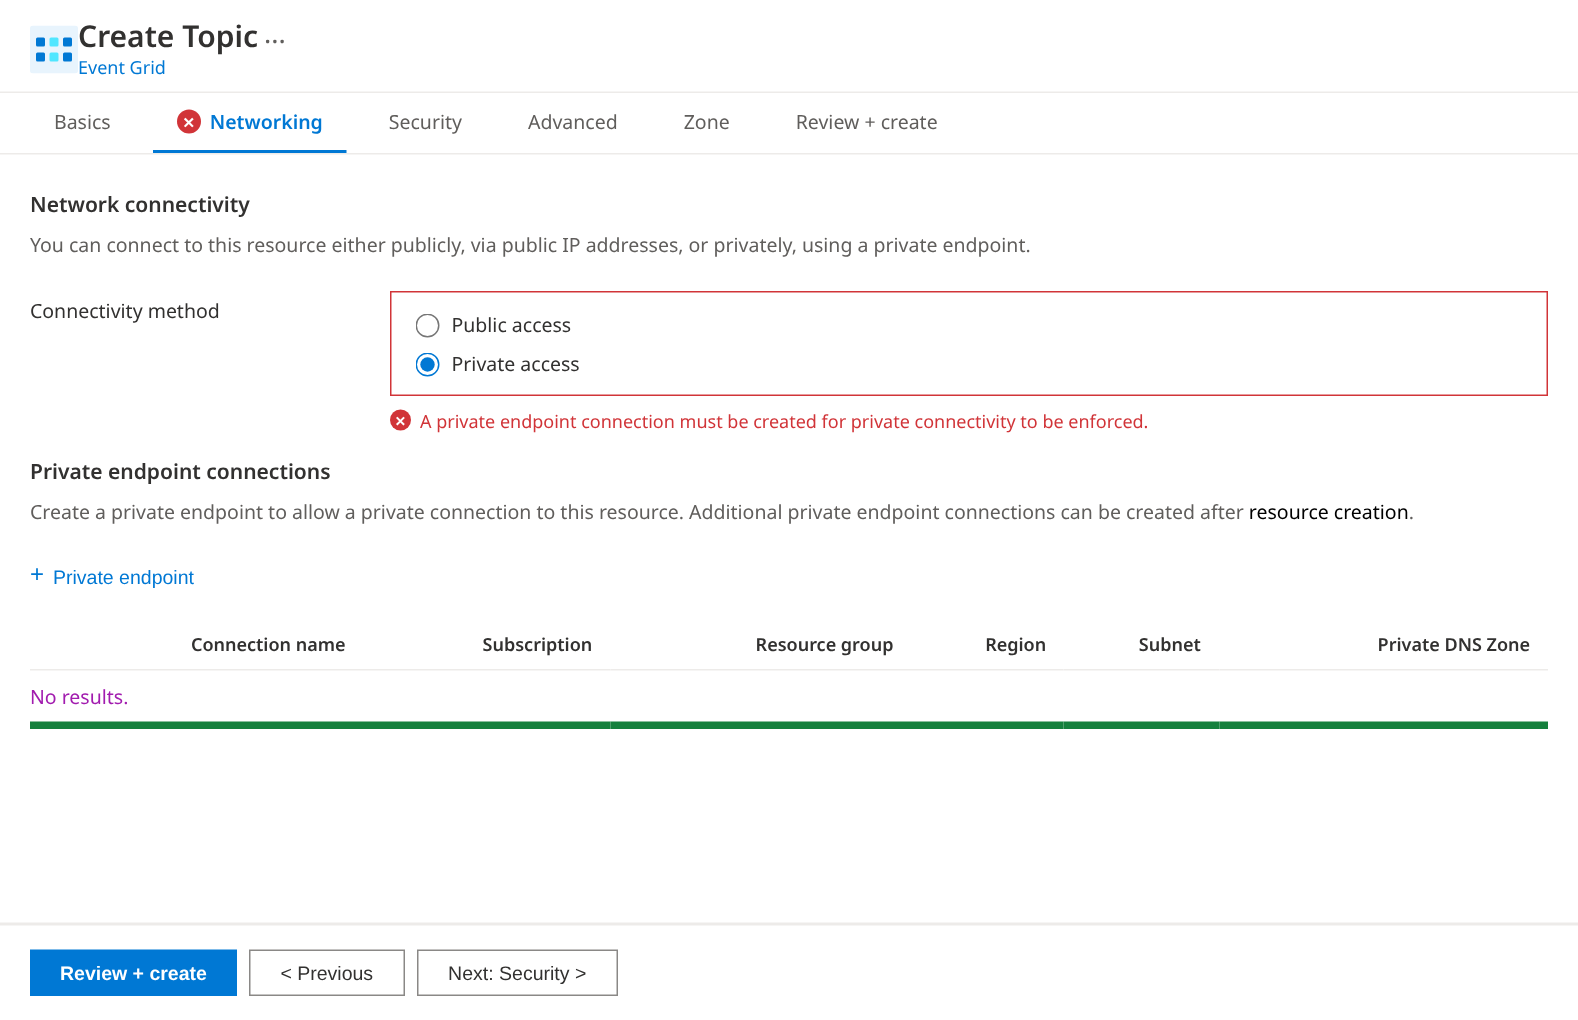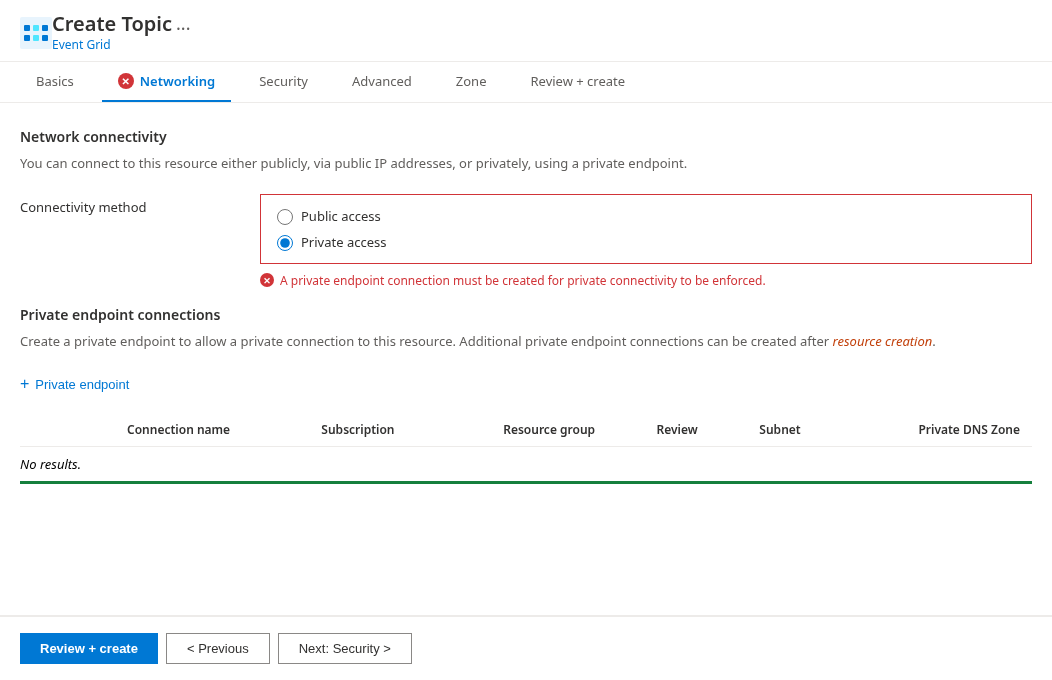"resource creation" a.link-text { color: #c2410c -> #000000; font-style: italic -> none }
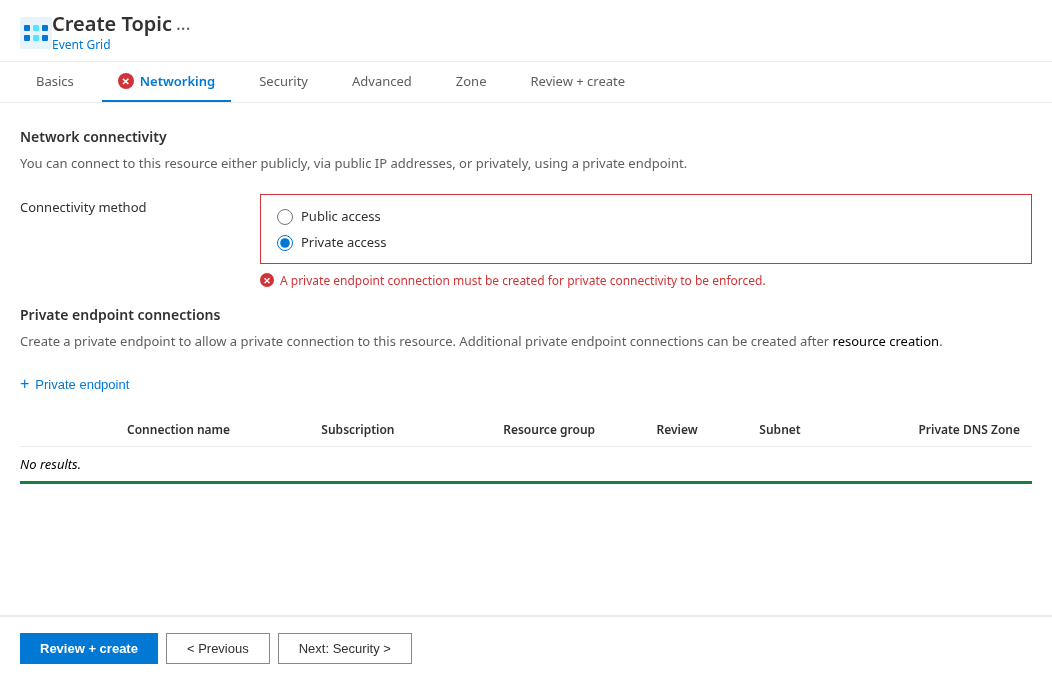"Review" th { text: Review -> Region }
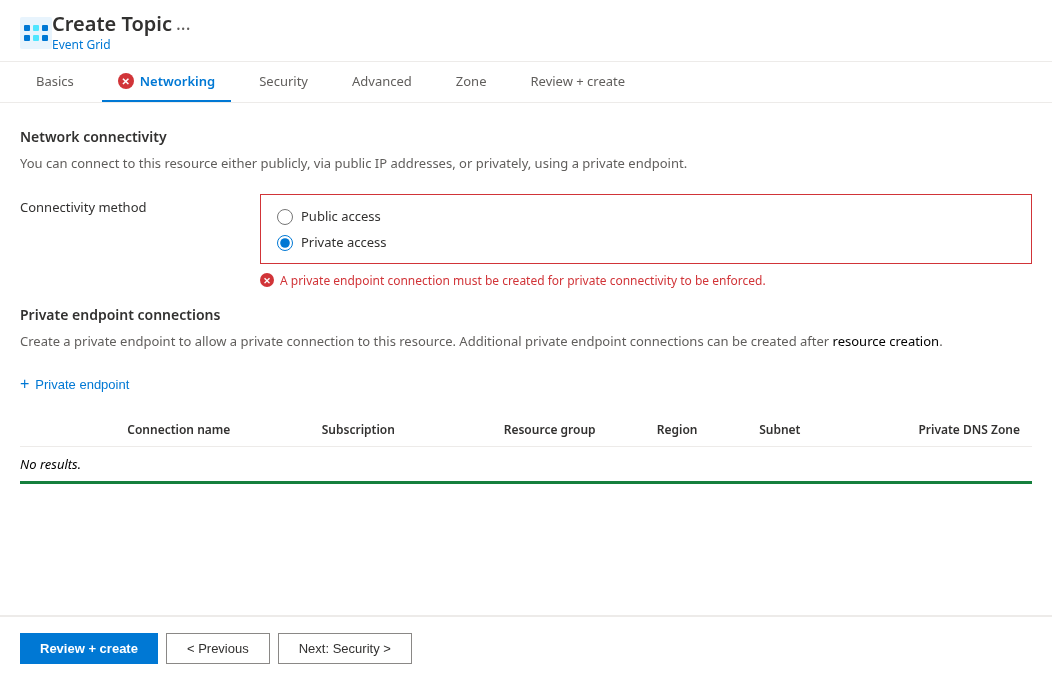"No results." .table-body td { border-bottom: 3px solid #15803d -> 5px solid #15803d; color: #000000 -> #a21caf; font-style: italic -> none }
